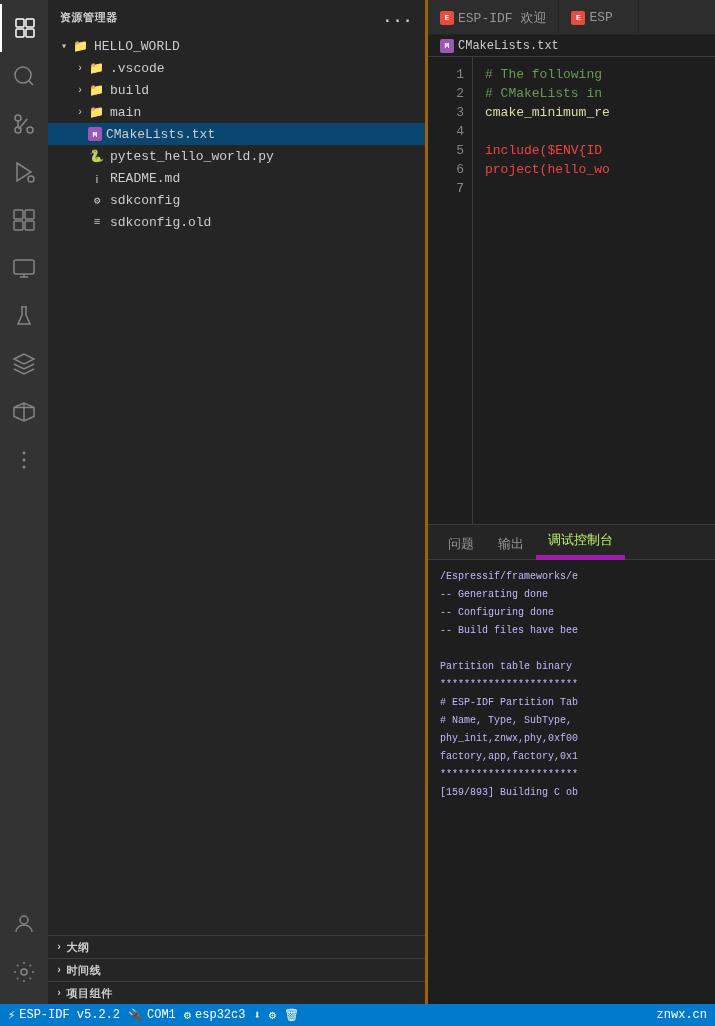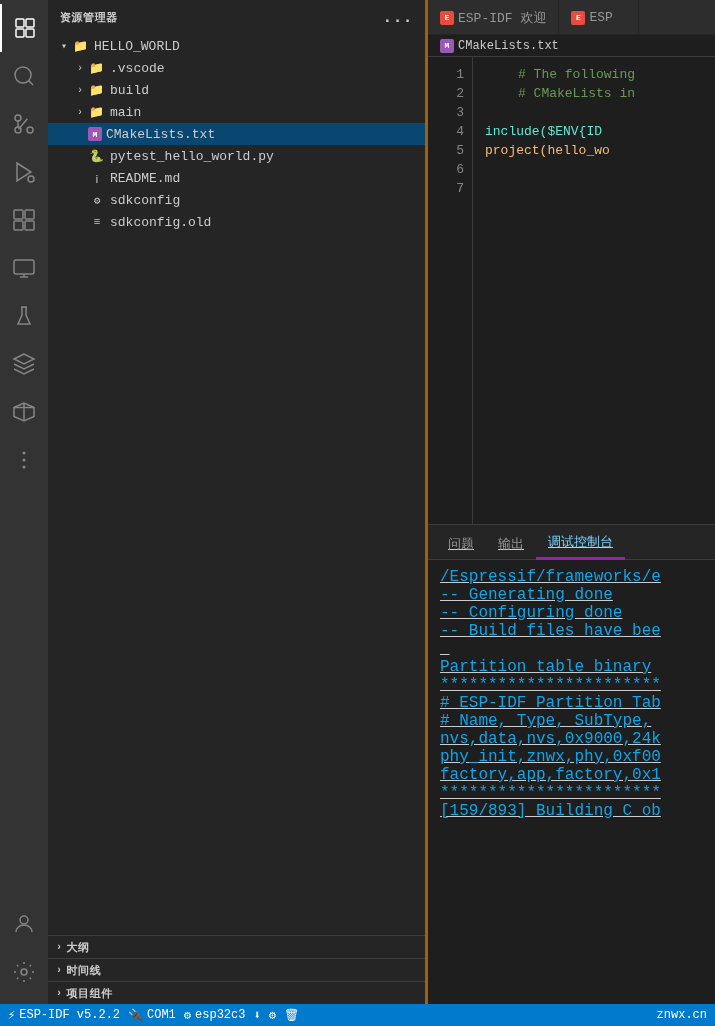"# The following" .code-comment { margin-left: 33px -> none }
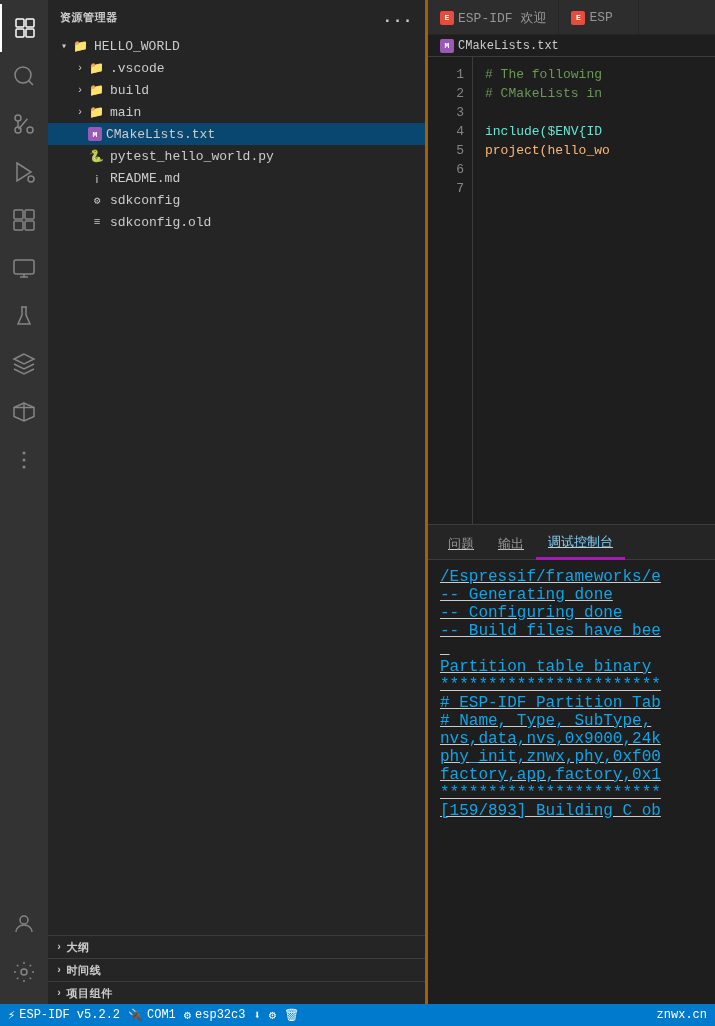"cmake_minimum_re" div.code-line { html: none -> <div><span>cmake_minimum_re</span></div> }
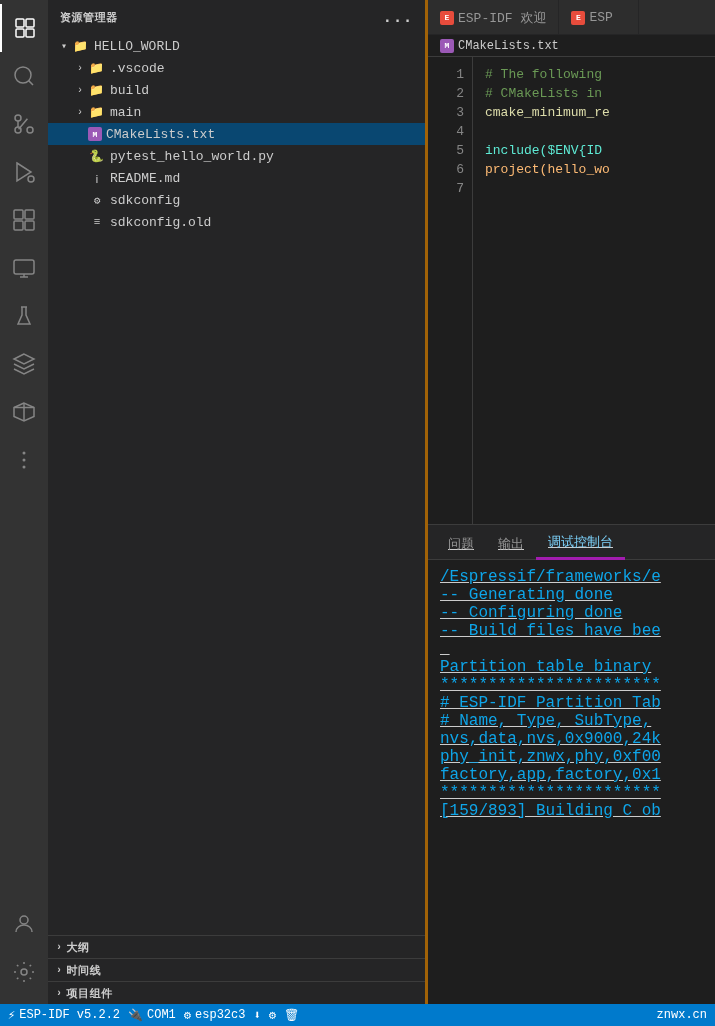"include($ENV{ID" span { color: #5eead4 -> #ef4444 }
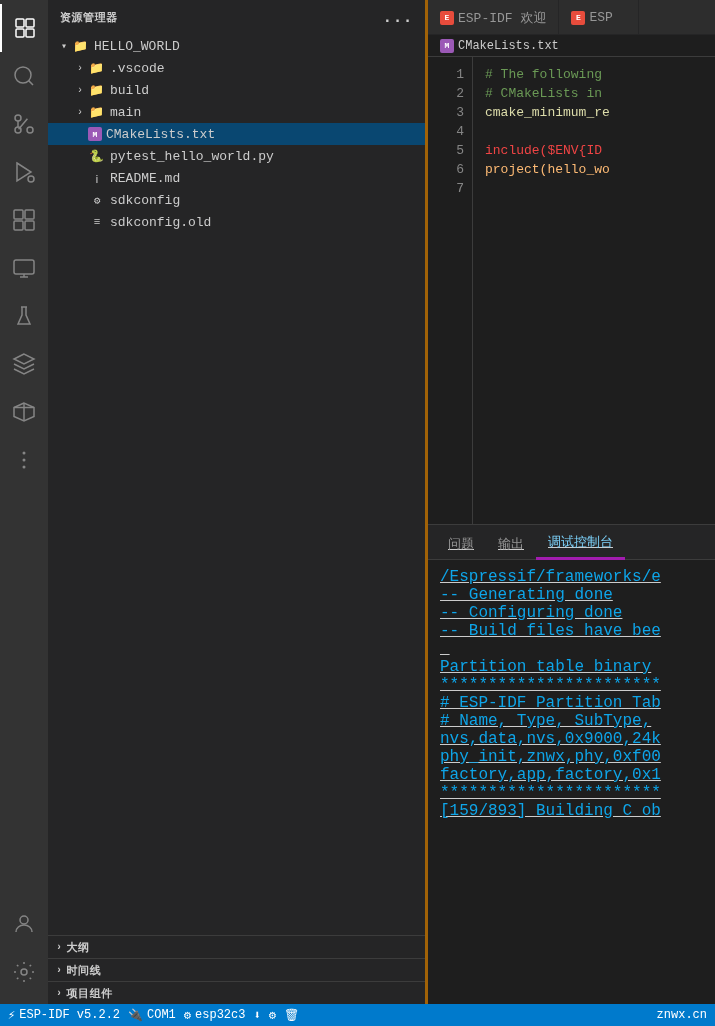"project(hello_wo" span { color: #fdba74 -> #ef4444 }
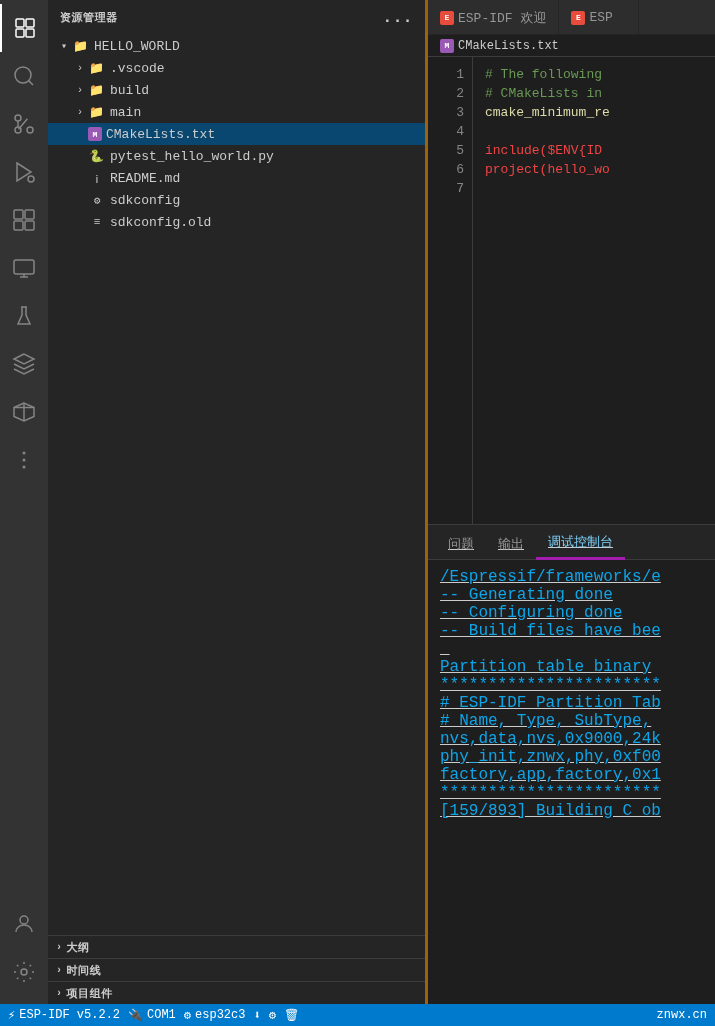"问题" .panel-area { text-decoration: underline -> none }
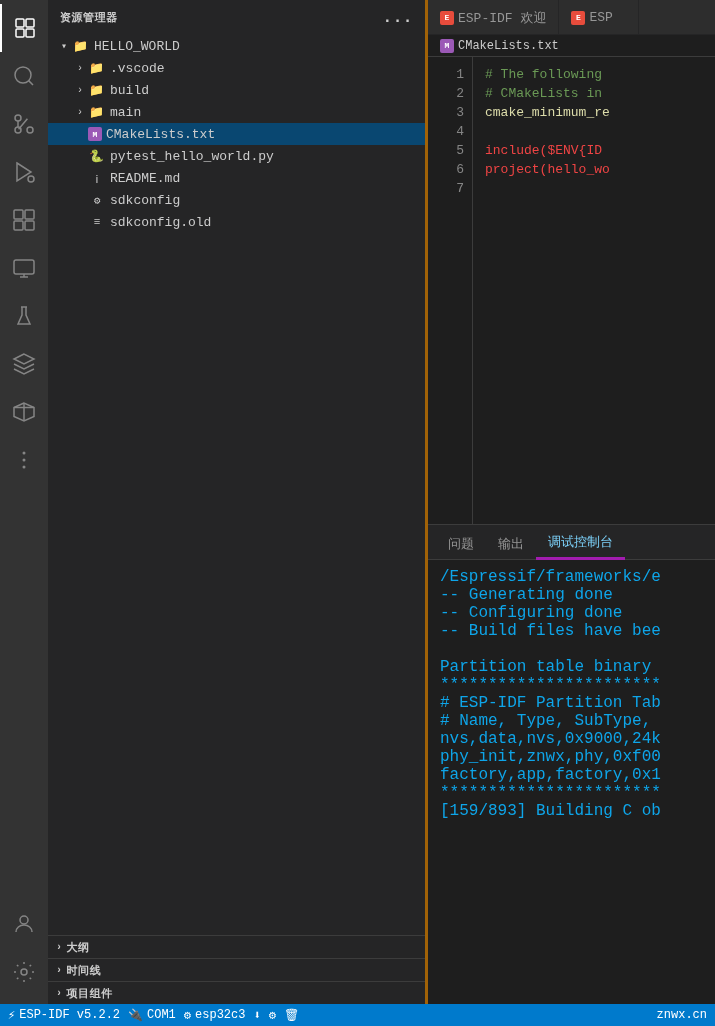"调试控制台" .panel-tab.active { border-bottom: 3px solid #a21caf -> 5px solid #a21caf; color: #7dd3fc -> #bef264 }
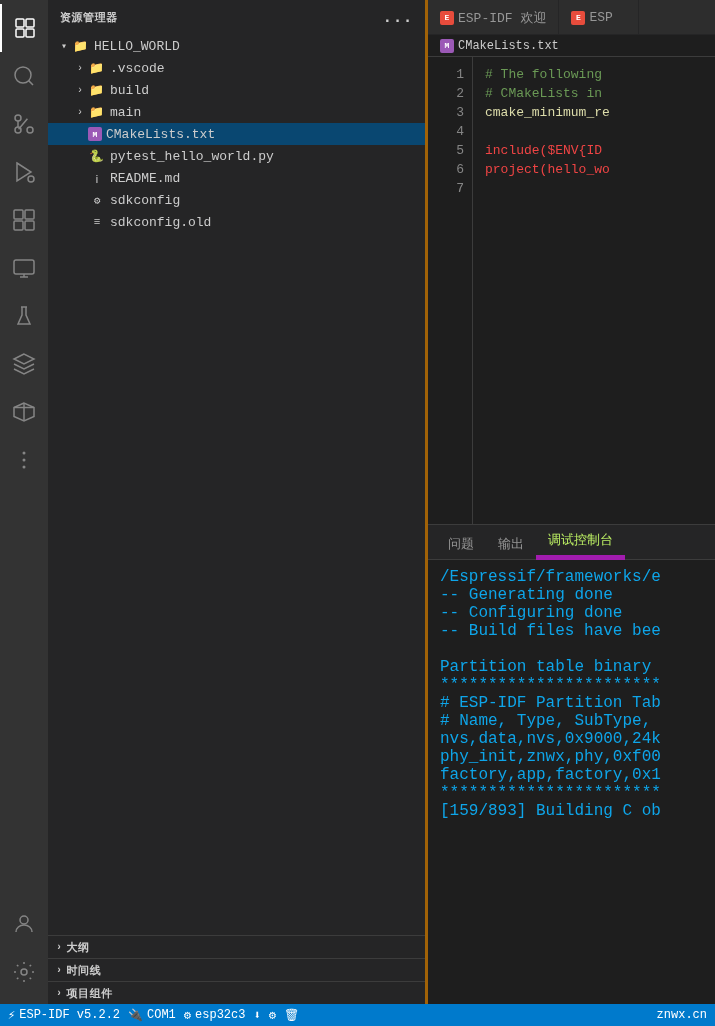"/Espressif/frameworks/e" .panel-content { color: #0ea5e9 -> #c4b5fd; font-size: 16px -> 10px }
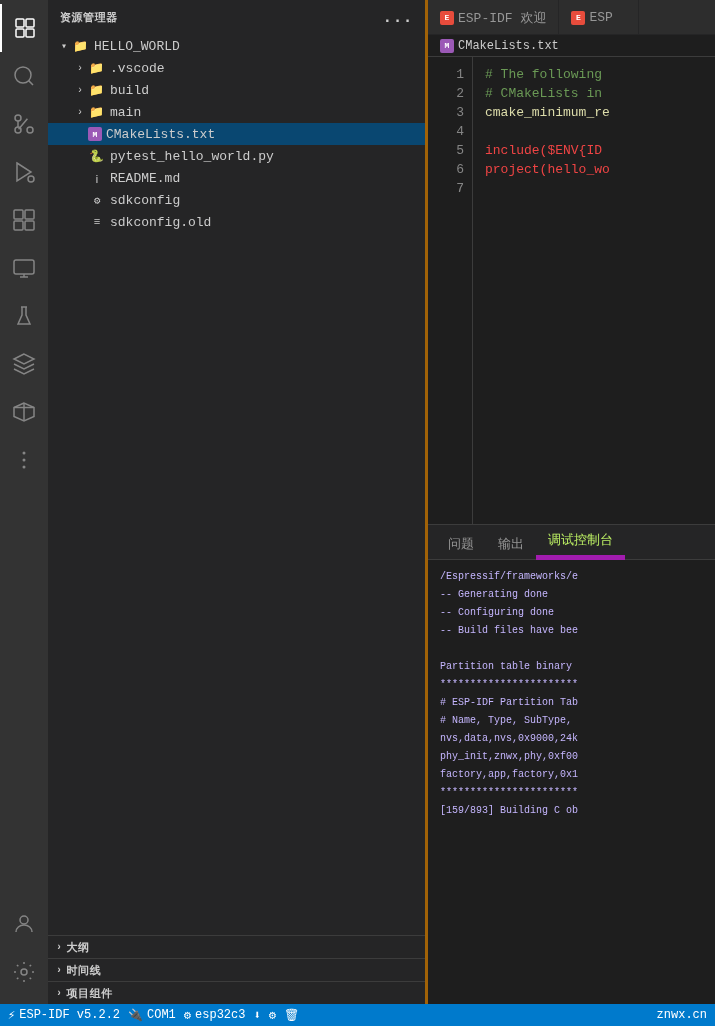"nvs,data,nvs,0x9000,24k" div.panel-line { html: <div>nvs,data,nvs,0x9000,24k</div> -> none }
